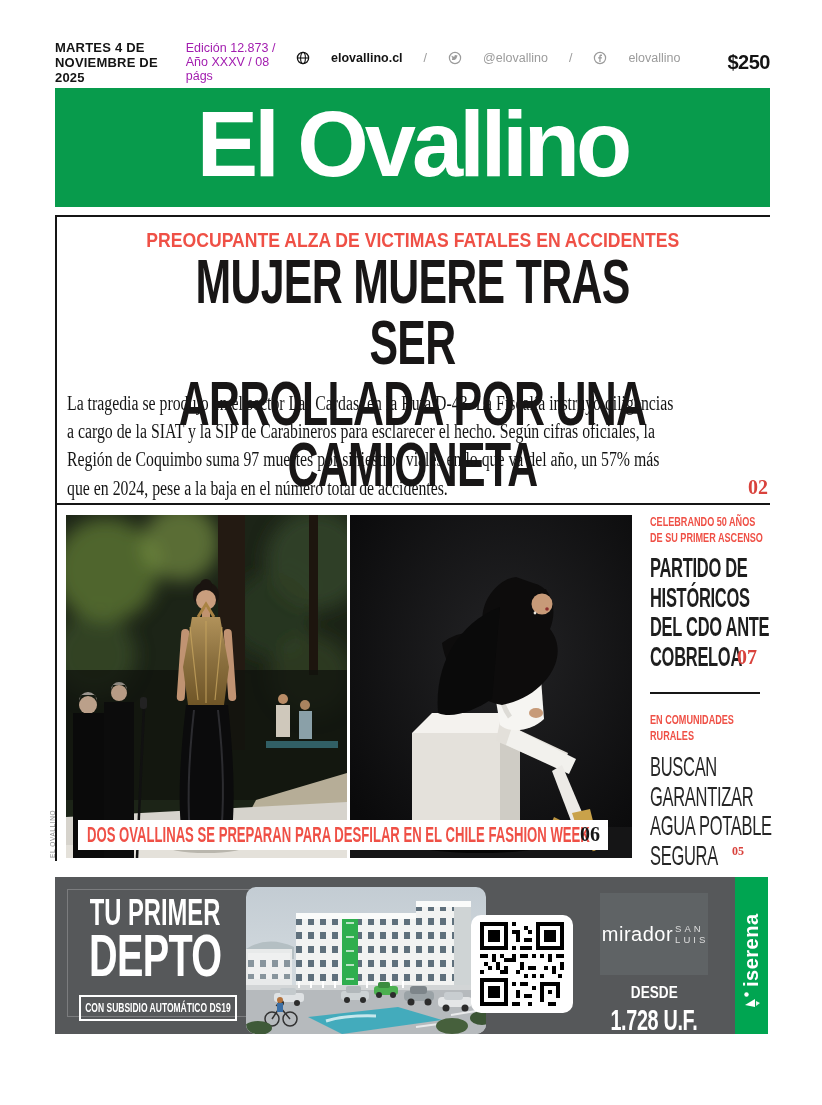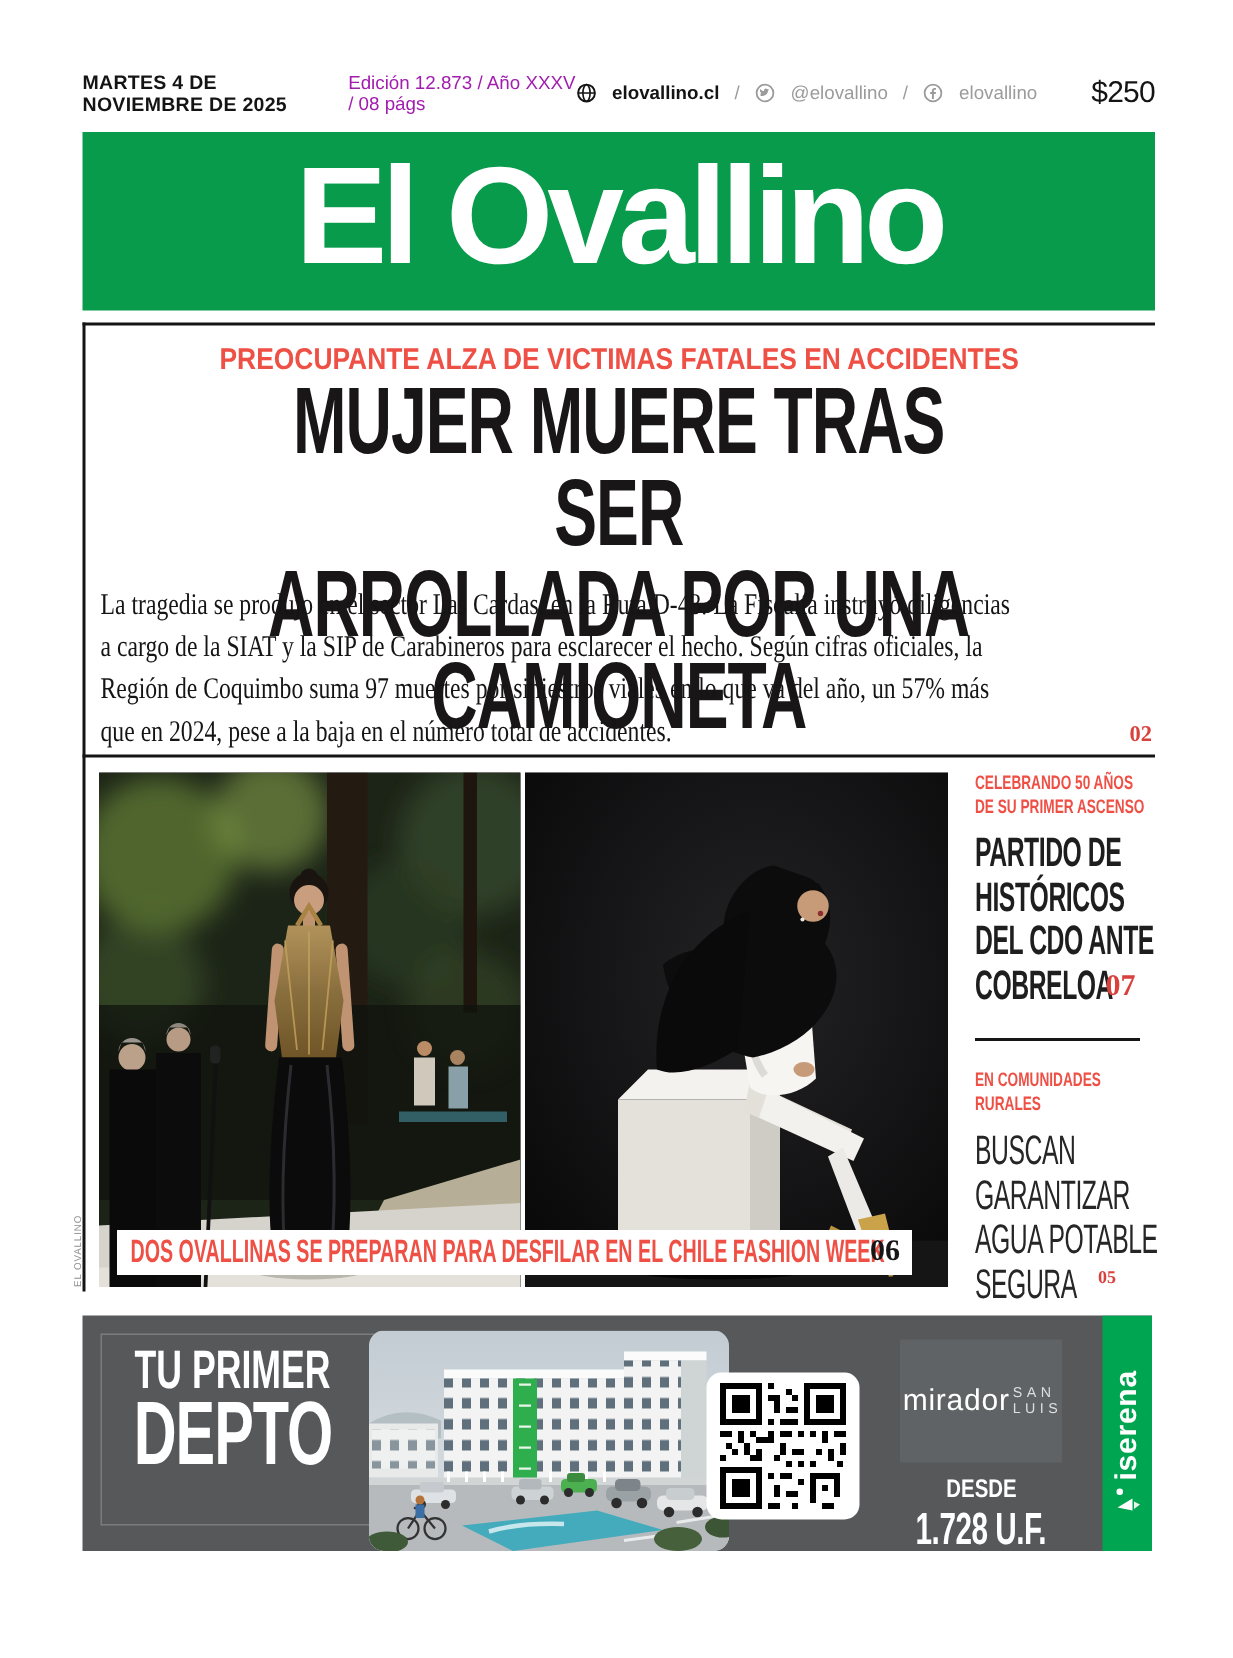"elovallino.cl" .tb-right { align-items: center -> none; gap: 10px -> 21px }
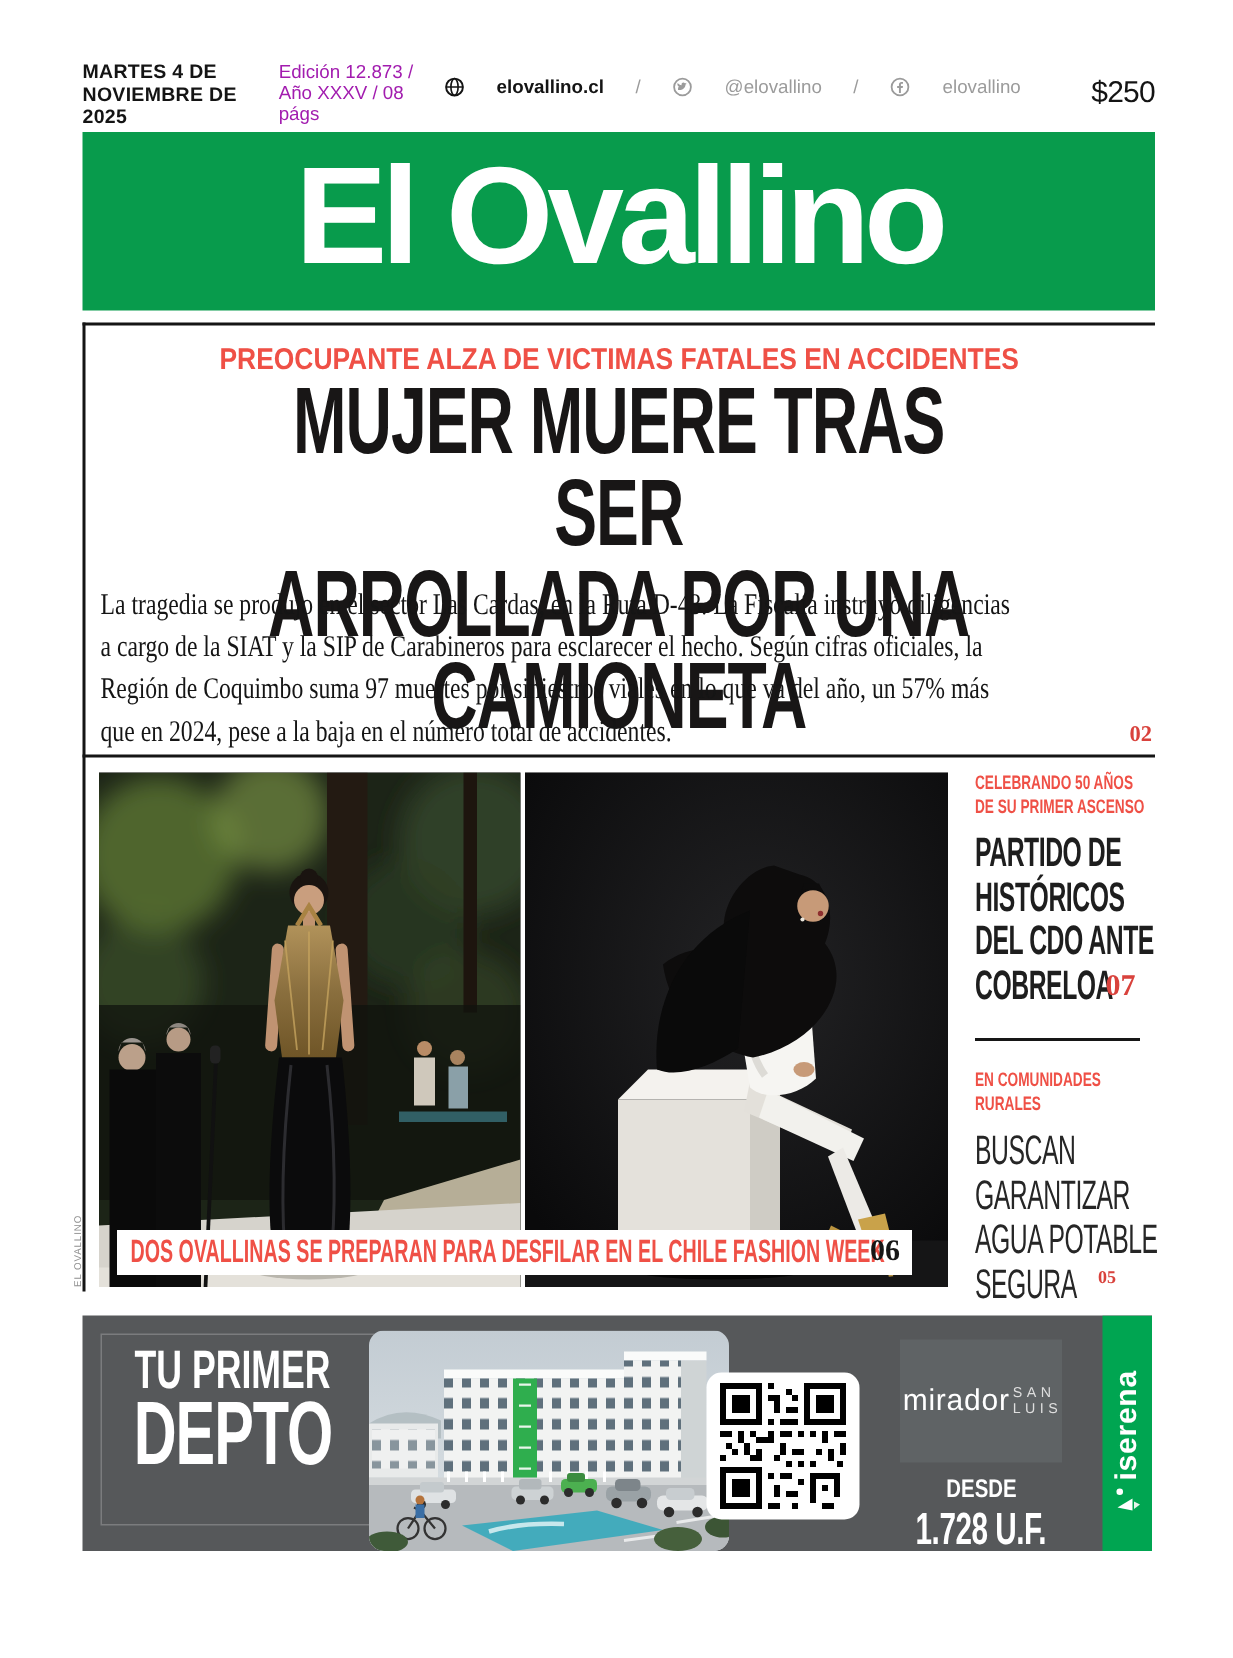"$250" .tb-price { font-weight: 400 -> 700 }
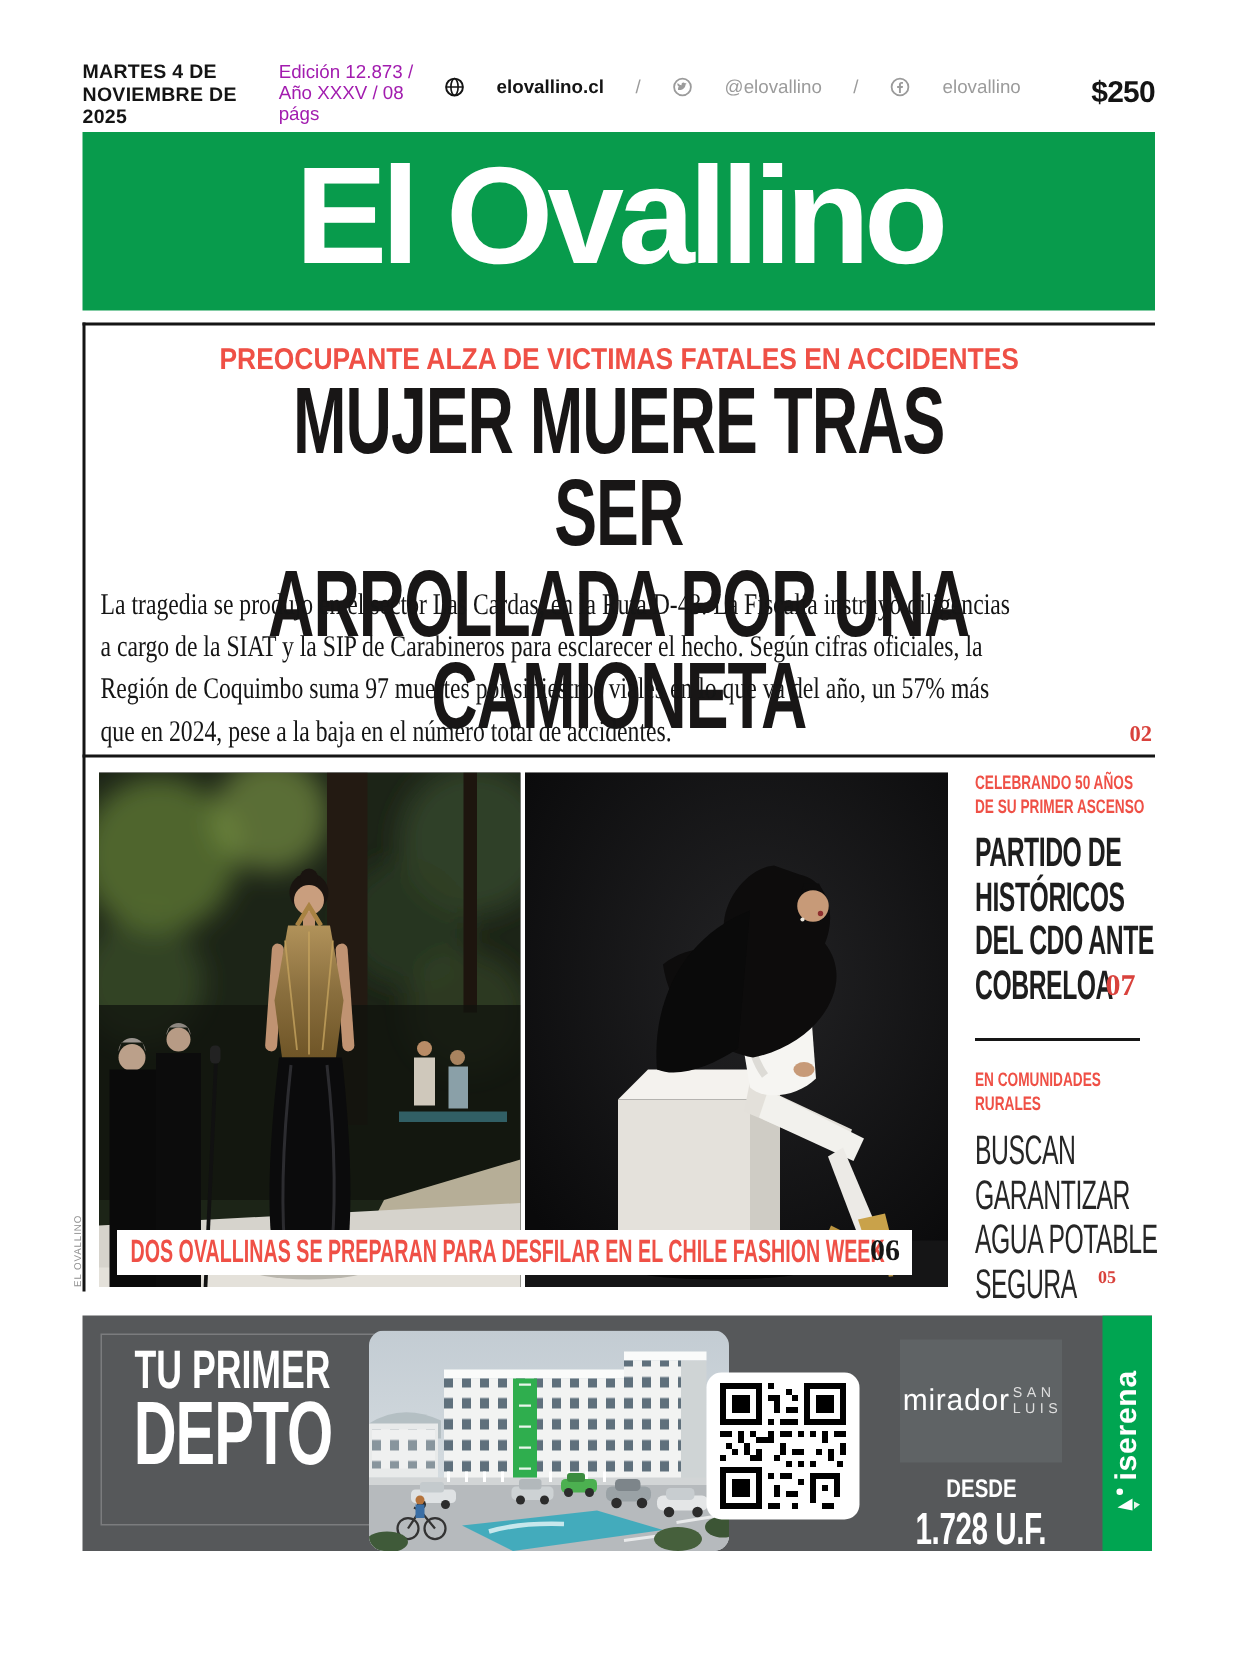"02" .sum-page { font-size: 15px -> 20px }
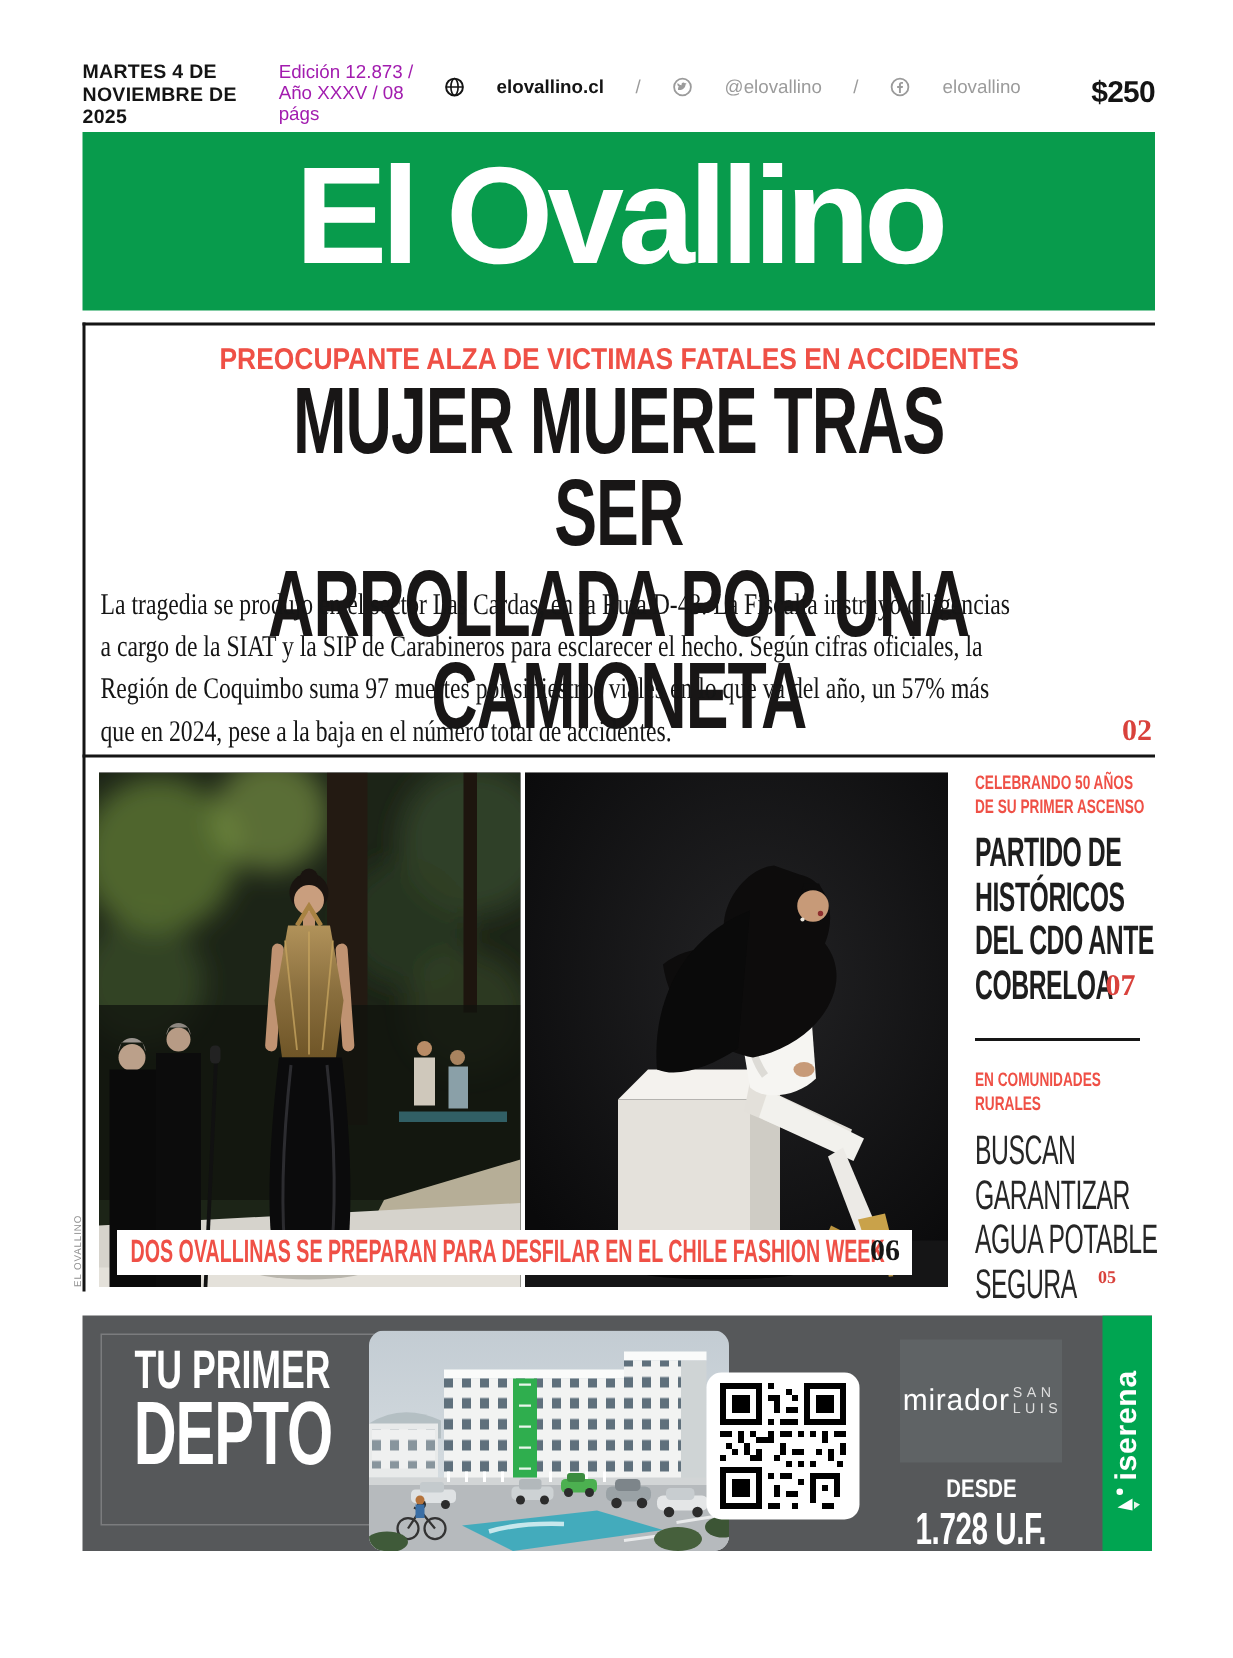"CON SUBSIDIO AUTOMÁTICO DS19" div.ad-badge { html: none -> <div> <span>CON SUBSIDIO AUTOMÁTICO DS19</span> </div> }
